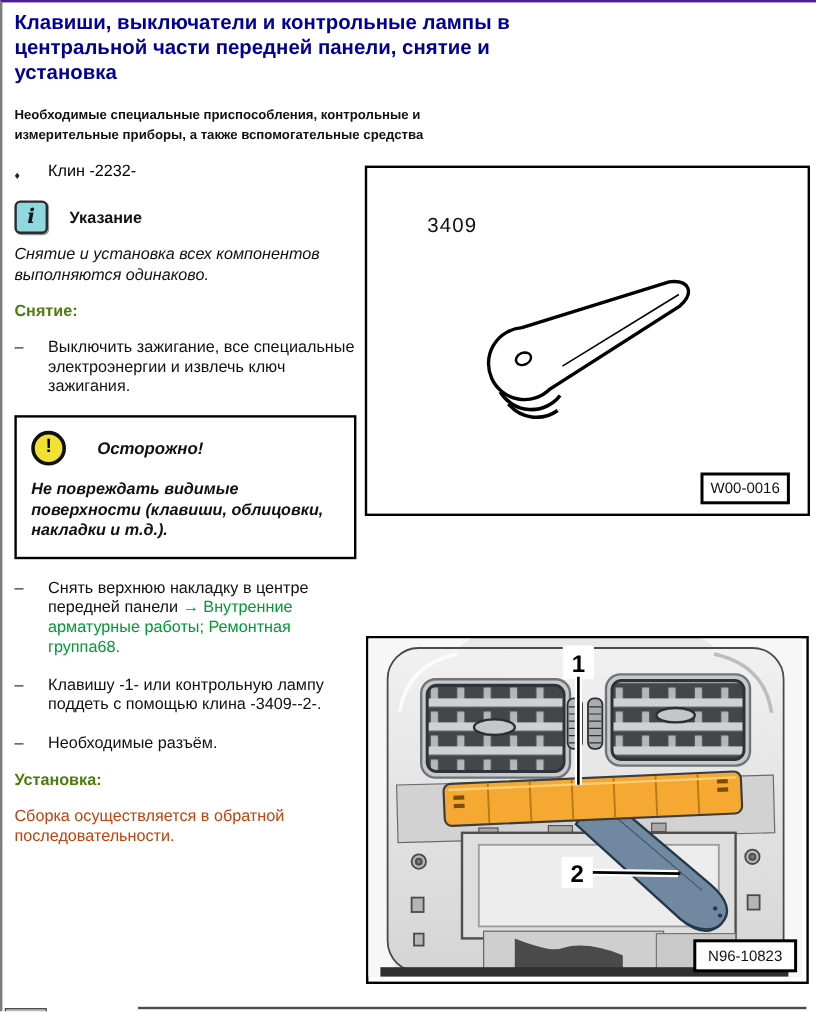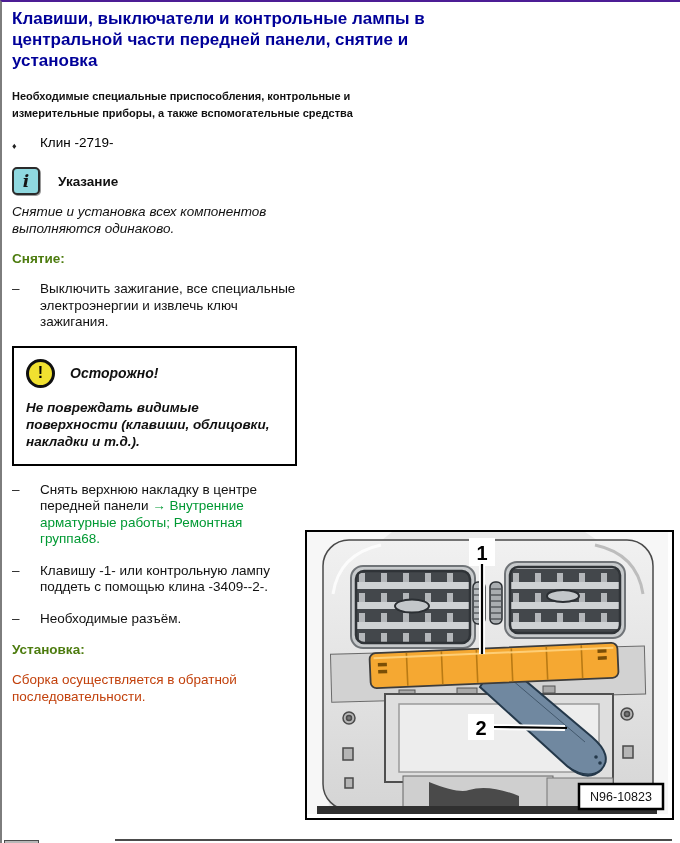"Клин -2719-" span { text: -2719- -> -2232- }
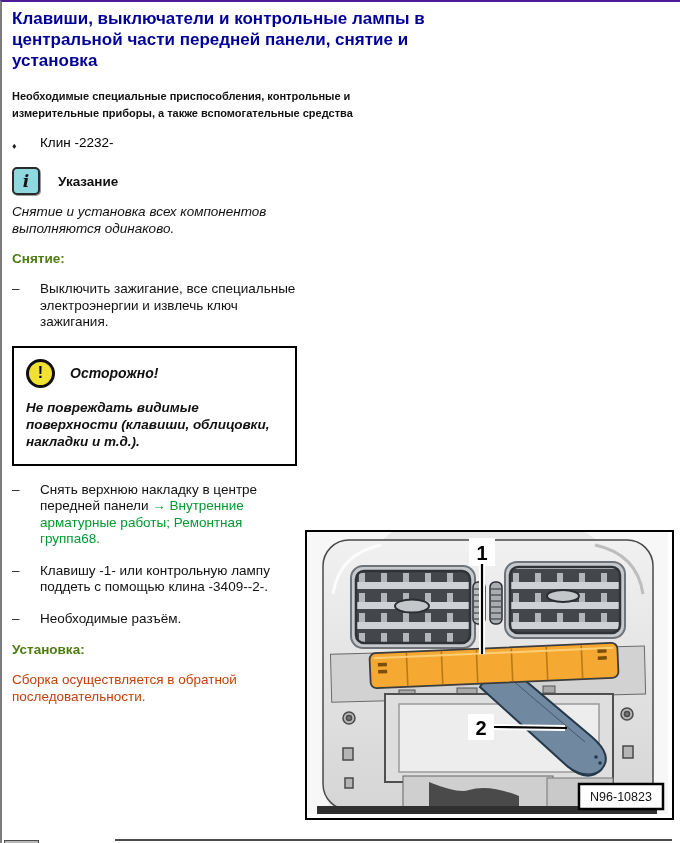"3409" div.figure { html: none -> <div> <svg> <text>3409</text> <g> <path></path> <path></path> <path></path> <path></path> <ellipse></ellipse> <path></path> </g> <rect></rect> <text>W00-0016</text> </svg> </div> }
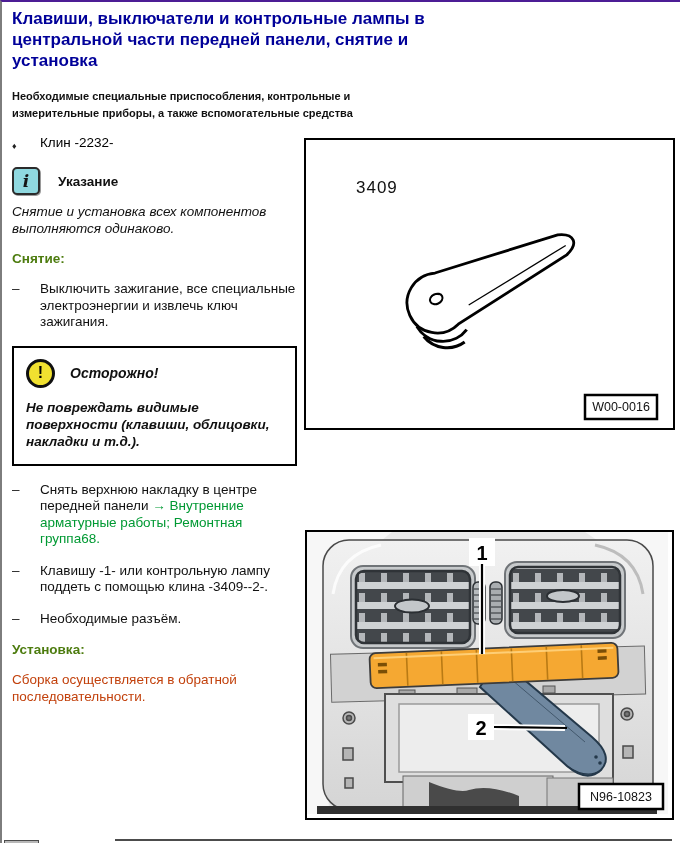"Осторожно!" .warn-label { margin-left: 15px -> 26px }
